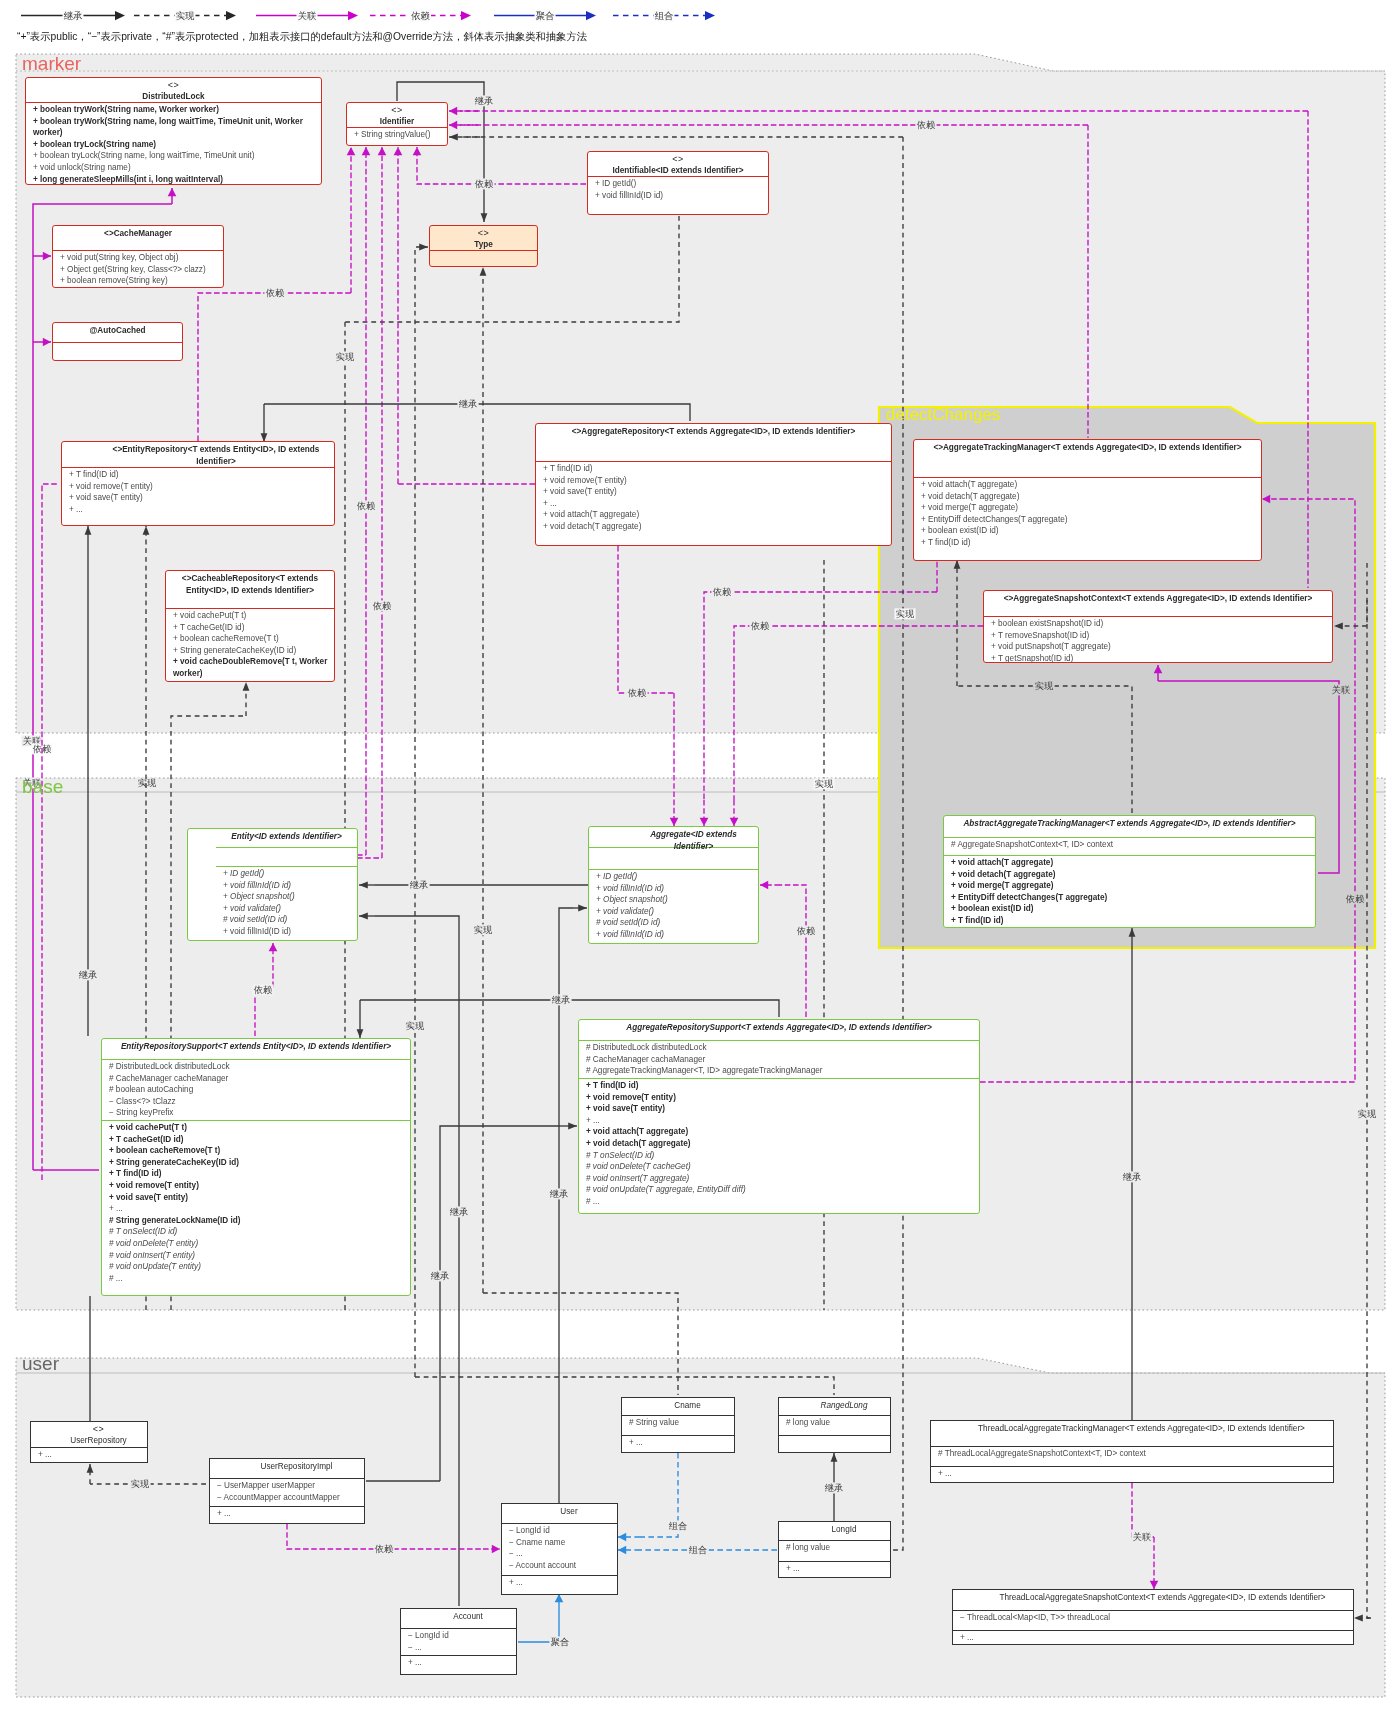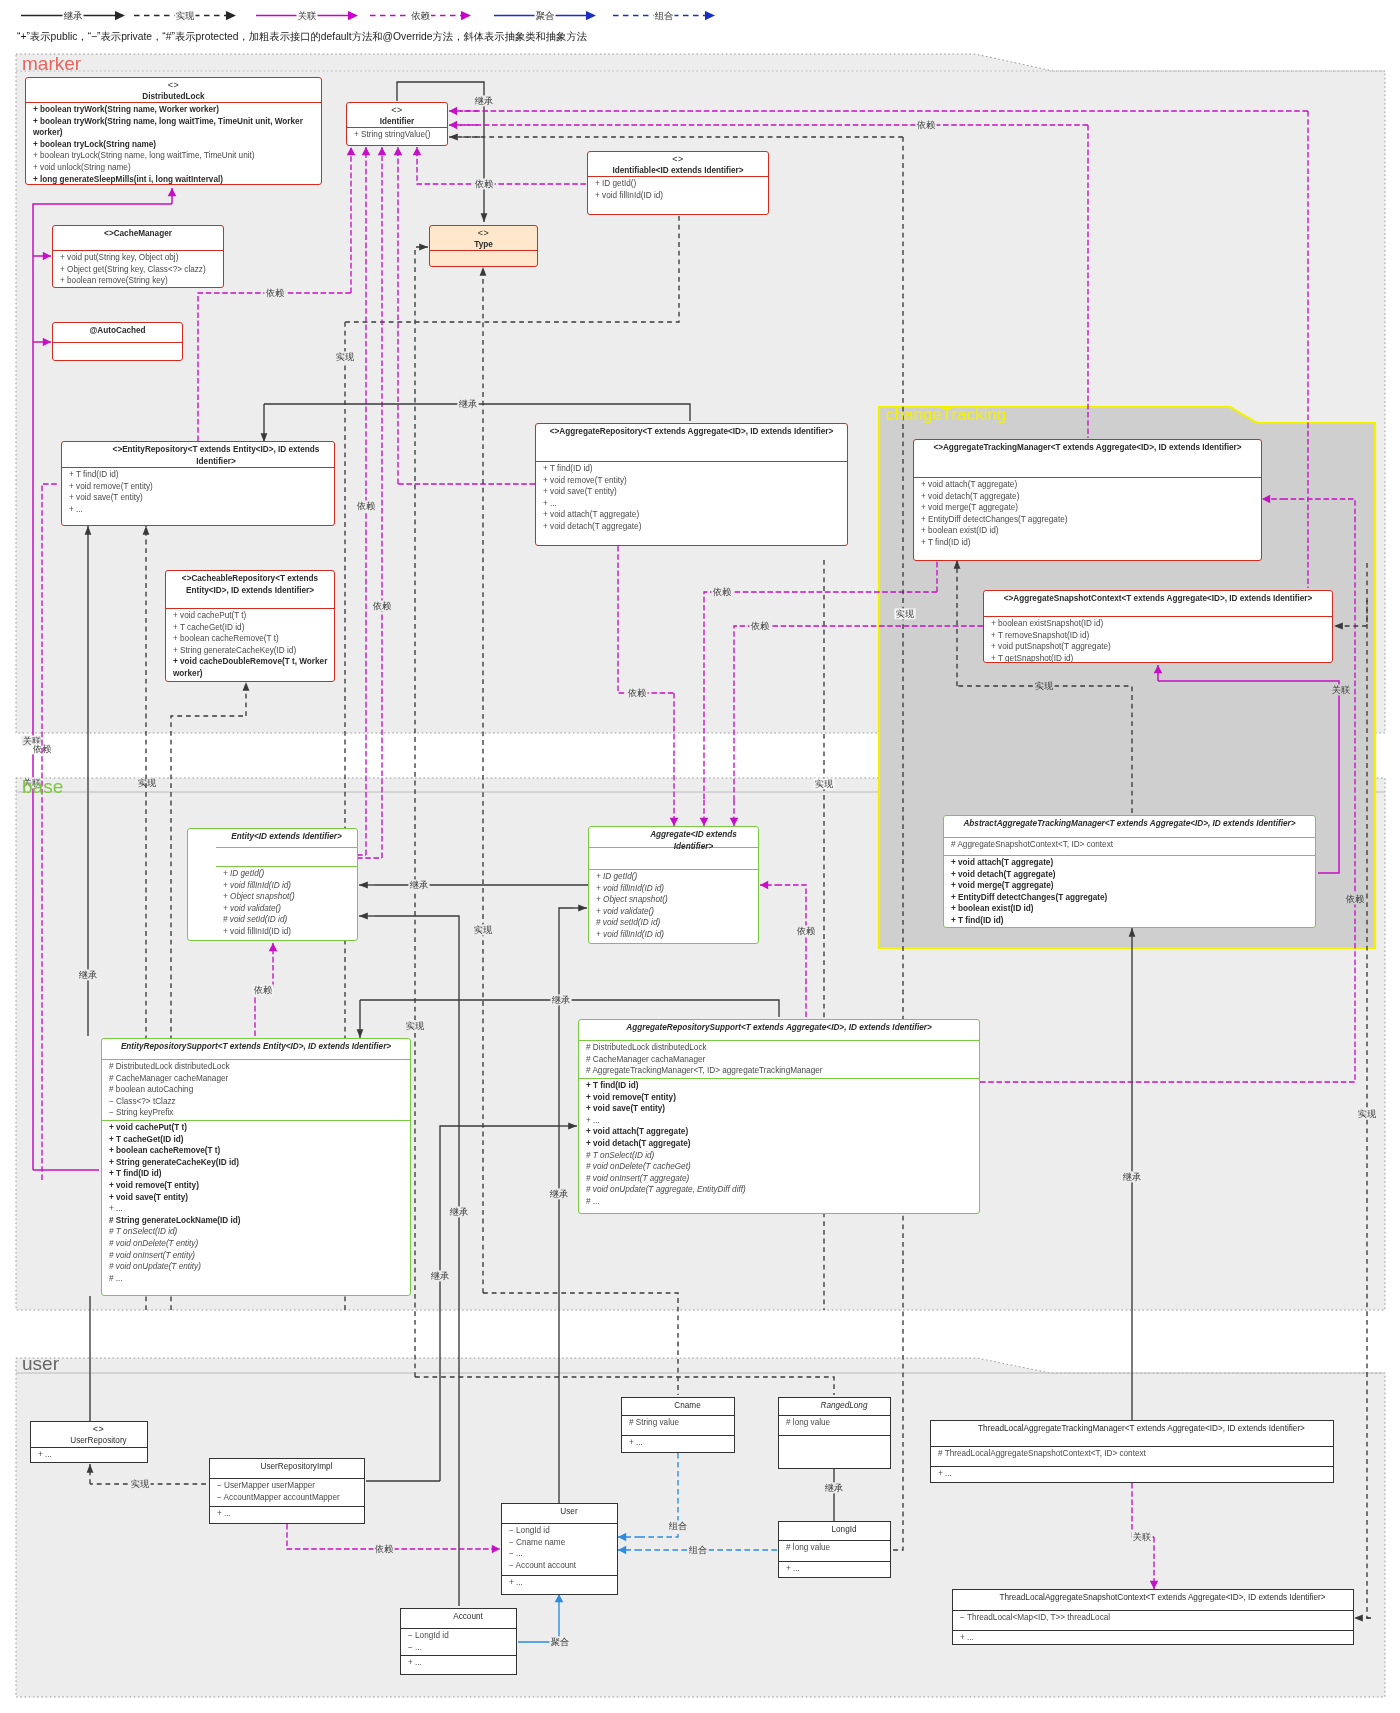"changeTracking" div.pkg-label { text: changeTracking -> detectChanges }
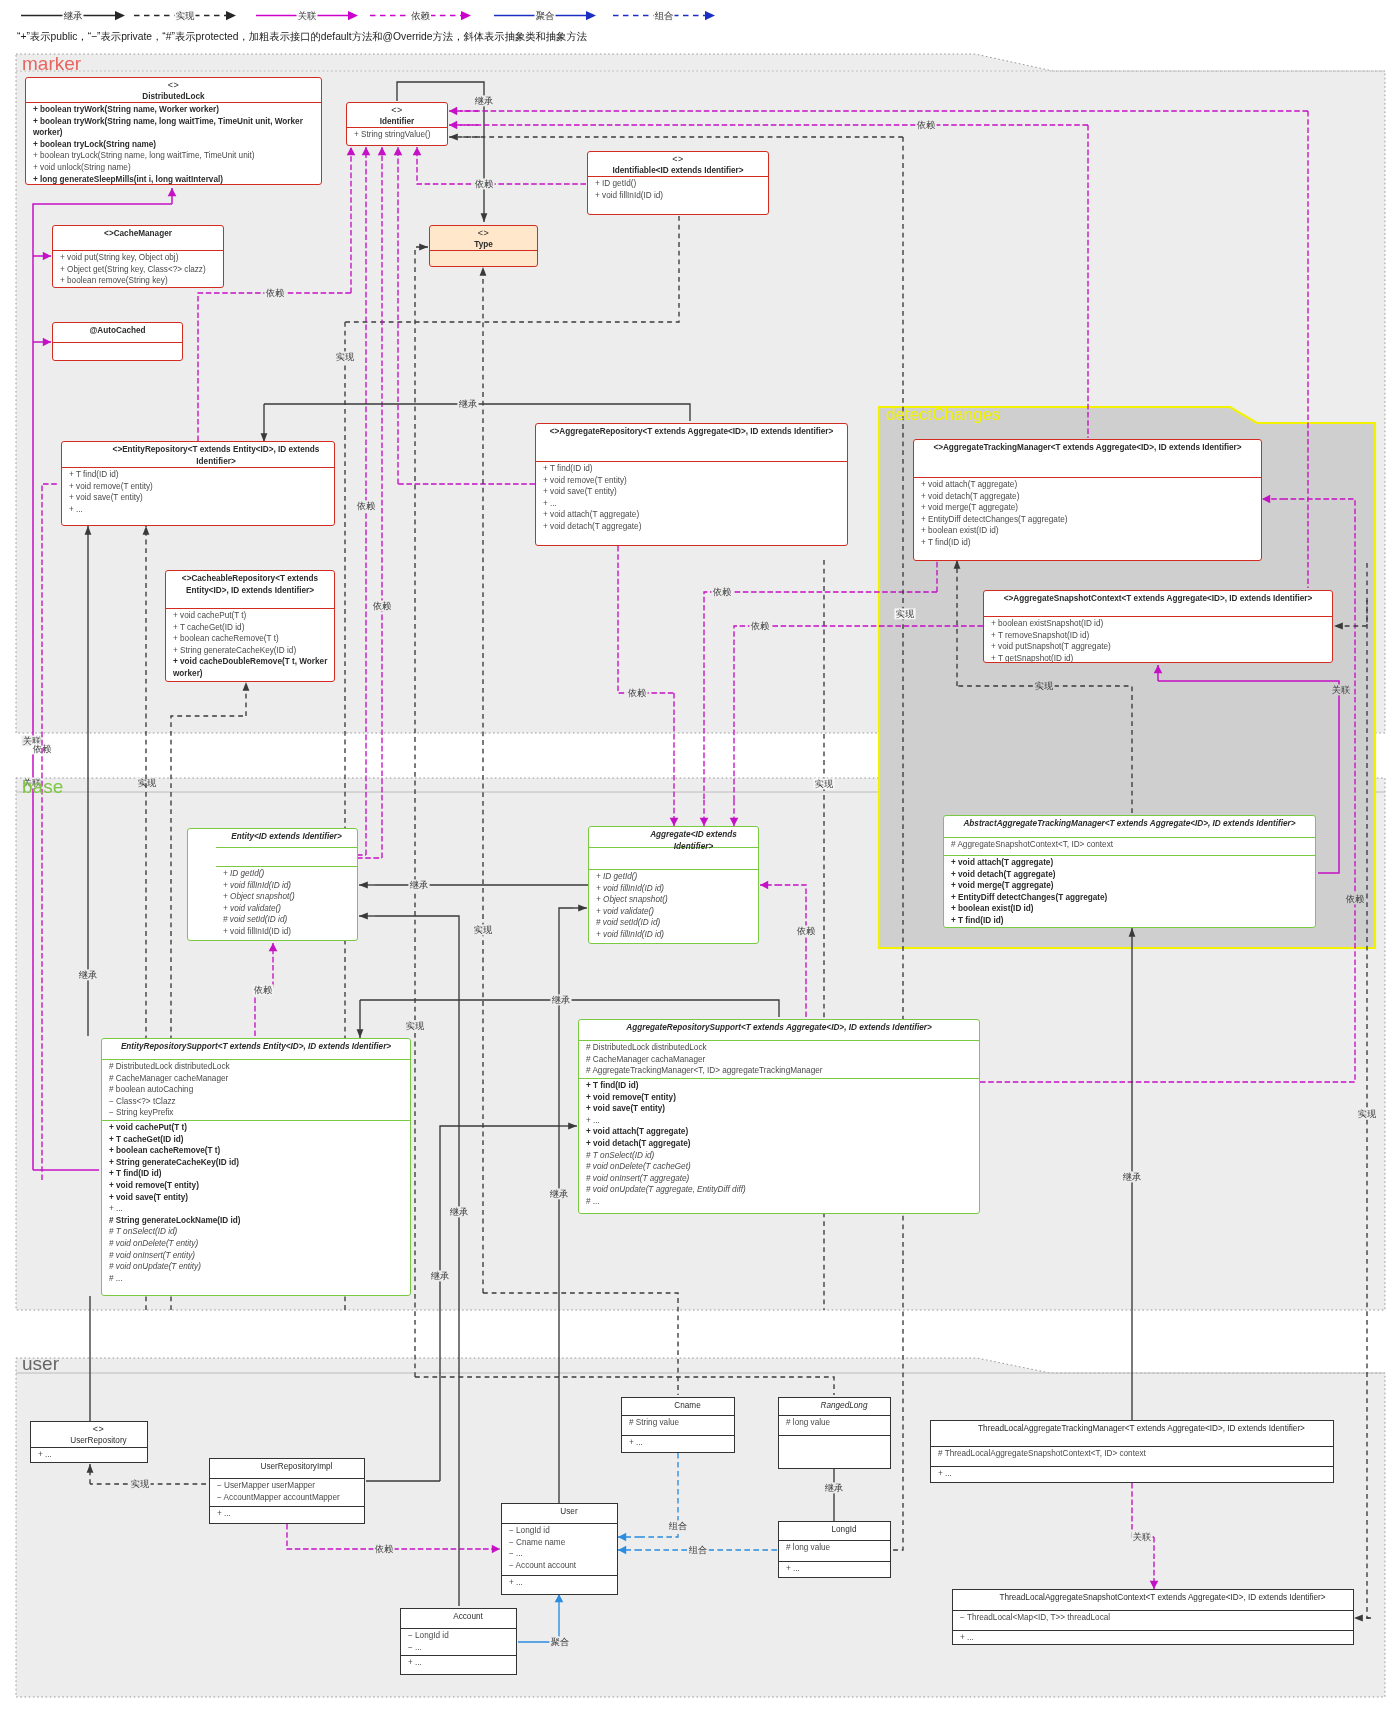"<>AggregateRepository<T extends" div.cls { width: 313px -> 357px }
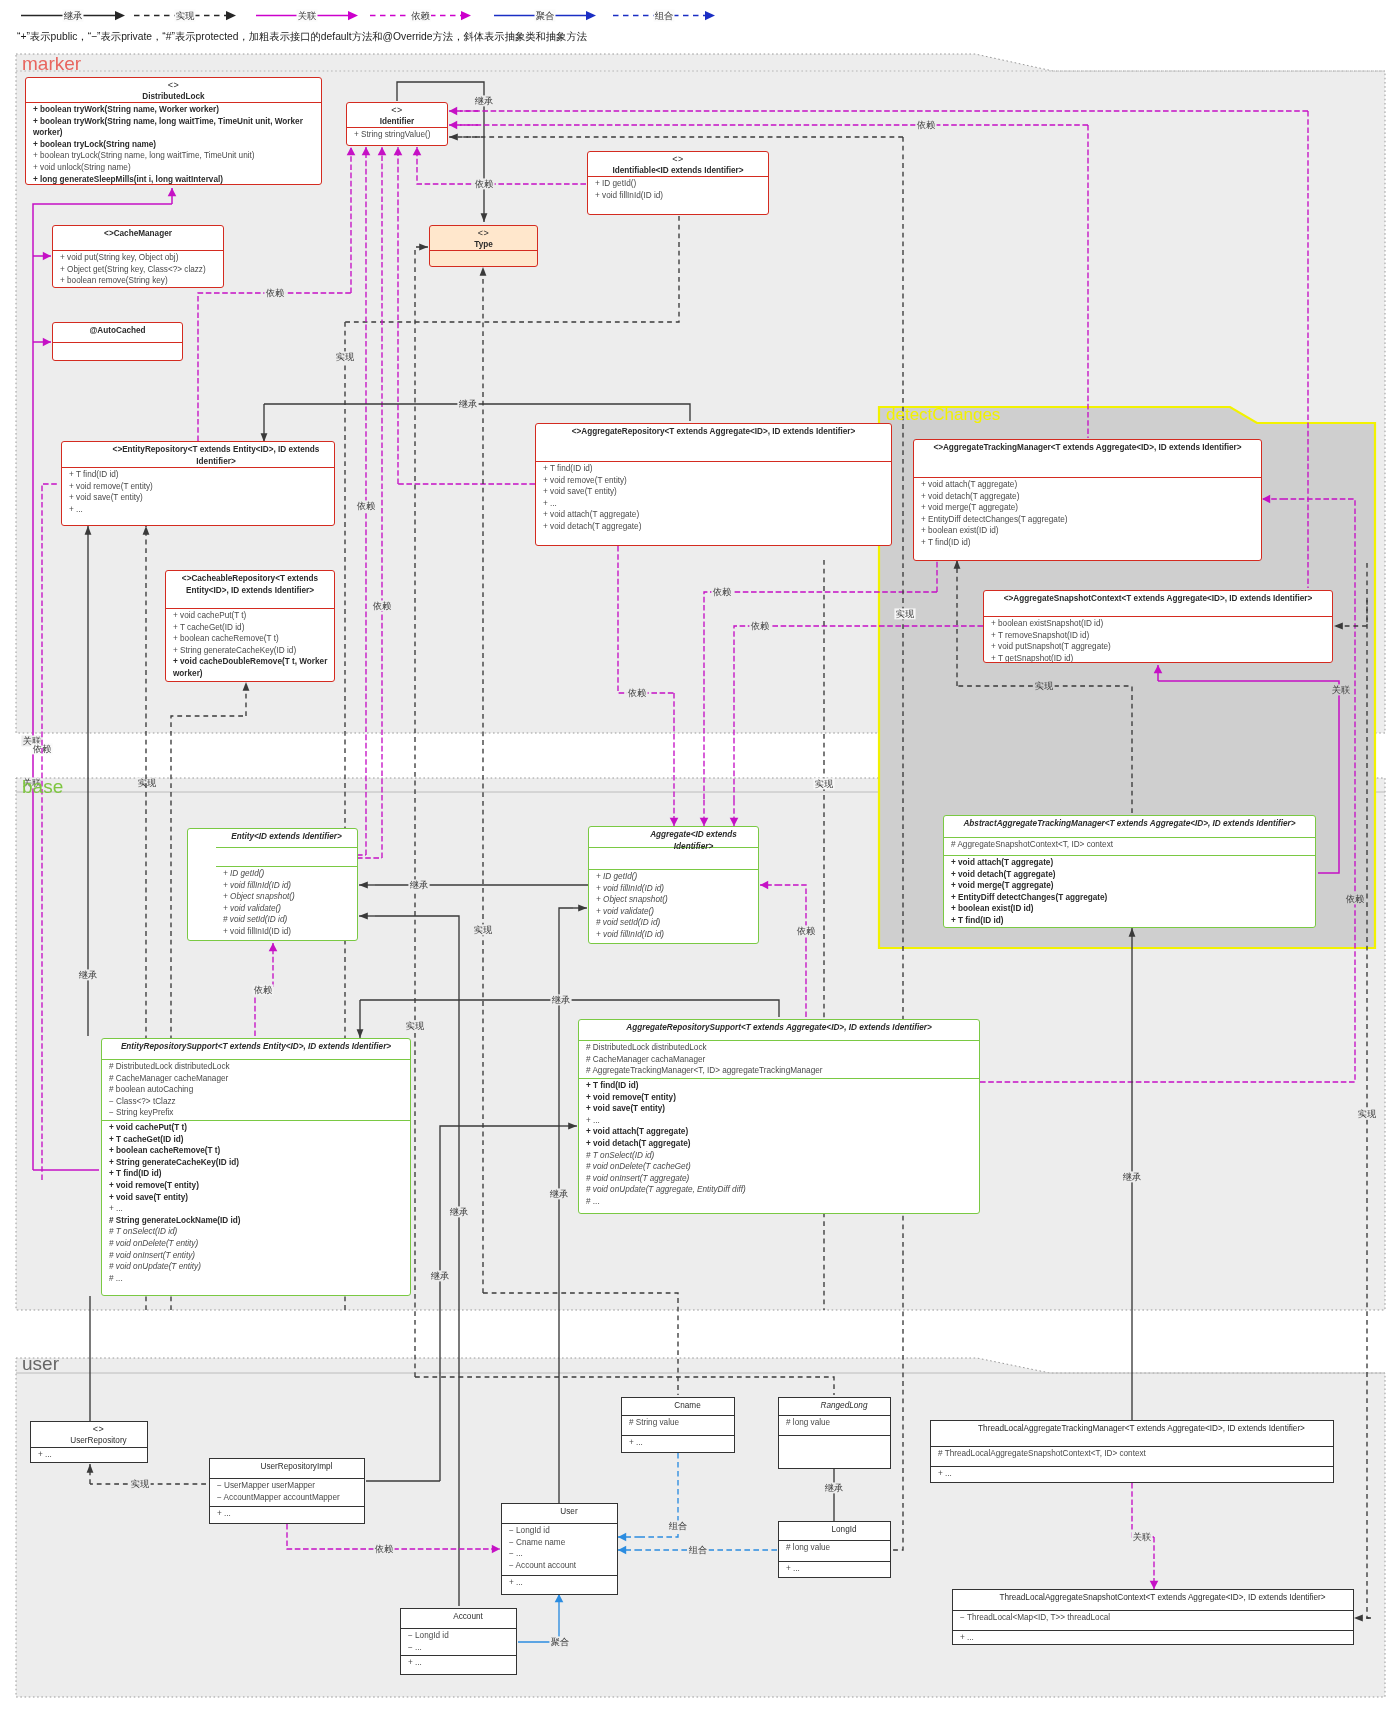"RangedLong" div.cls { height: 72px -> 56px }
